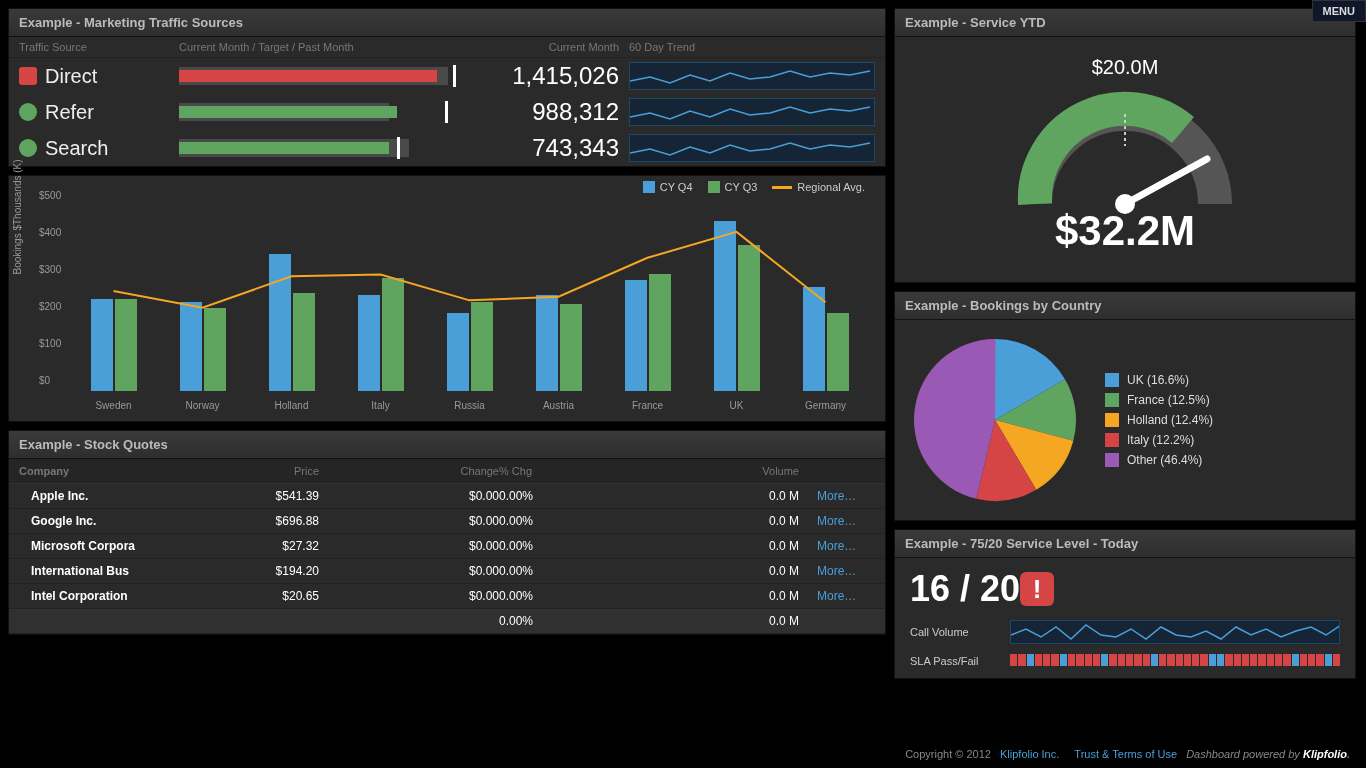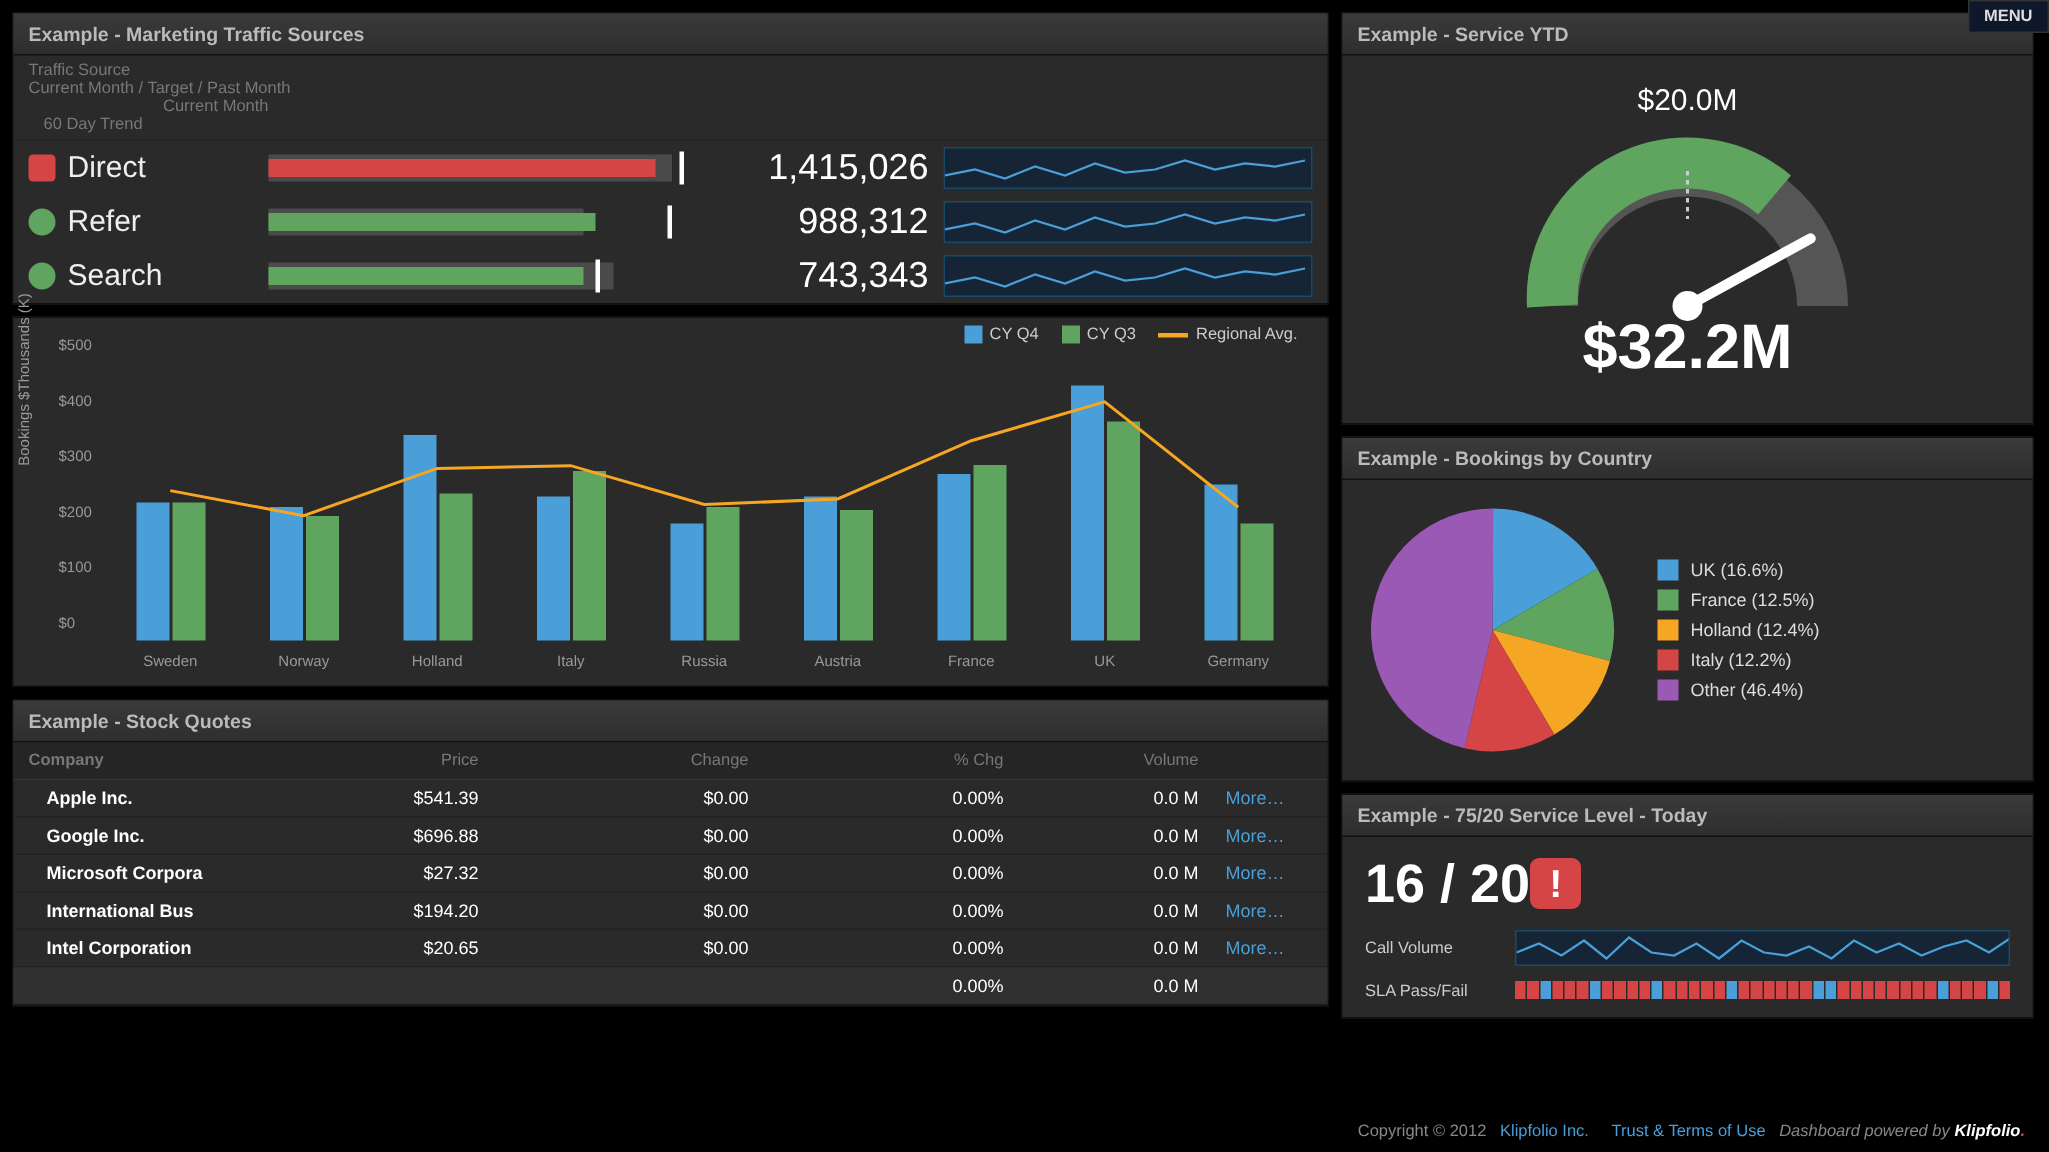"Traffic Source" .tf-head { flex-direction: column -> none }
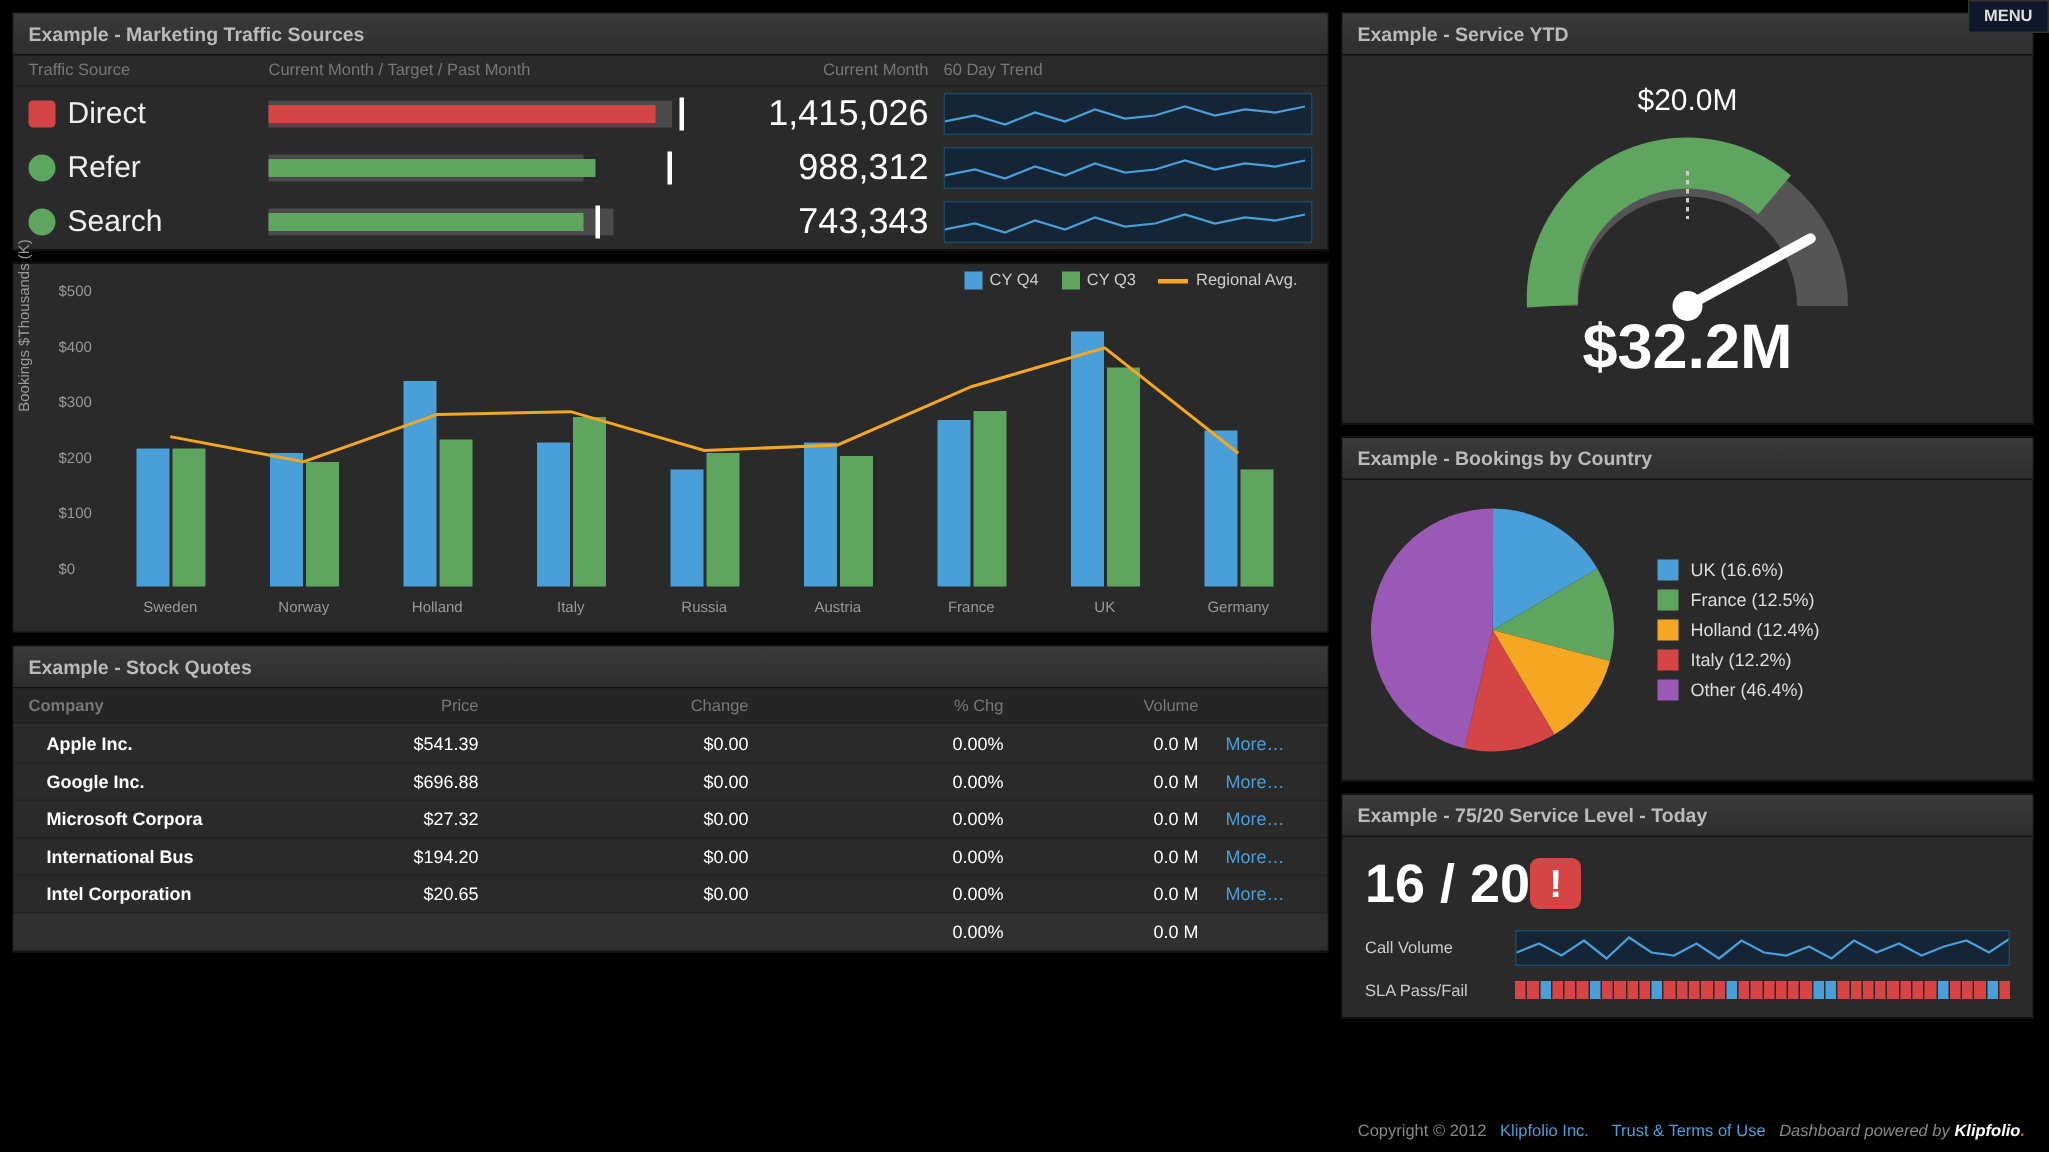"% Chg" .sc4 { text-align: right -> left }
